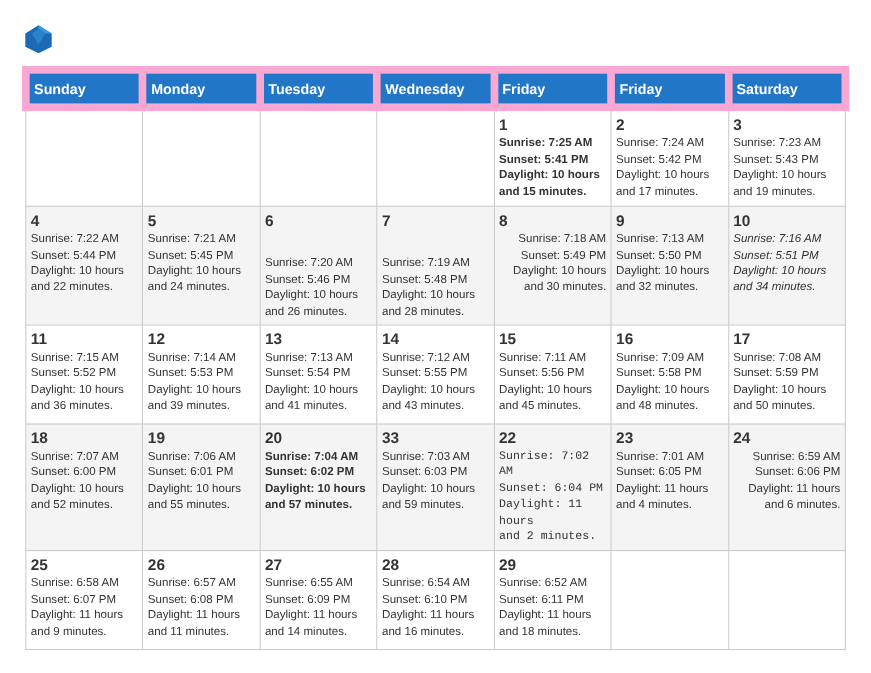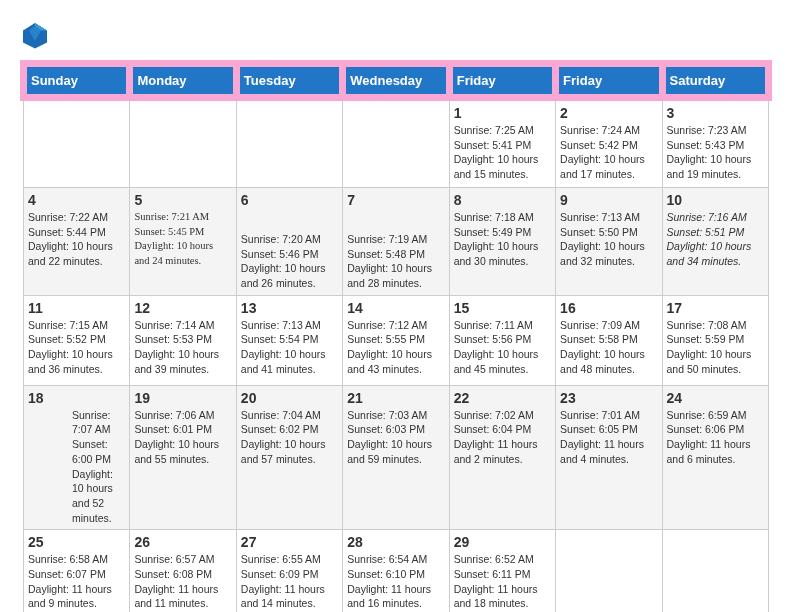"Sunrise: 7:25 AM" div.day-info { font-weight: none -> bold }
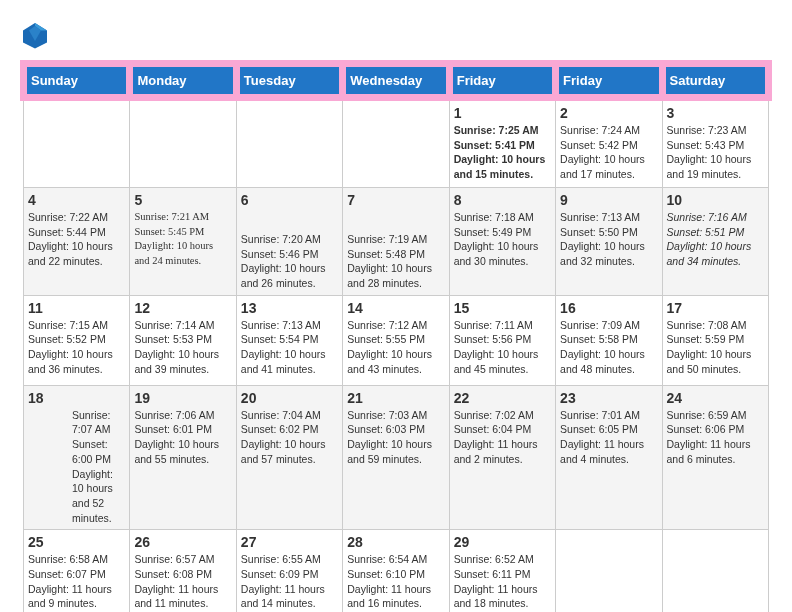"Sunrise: 7:21 AM" div.day-info { font-family: Liberation Serif, serif -> none }
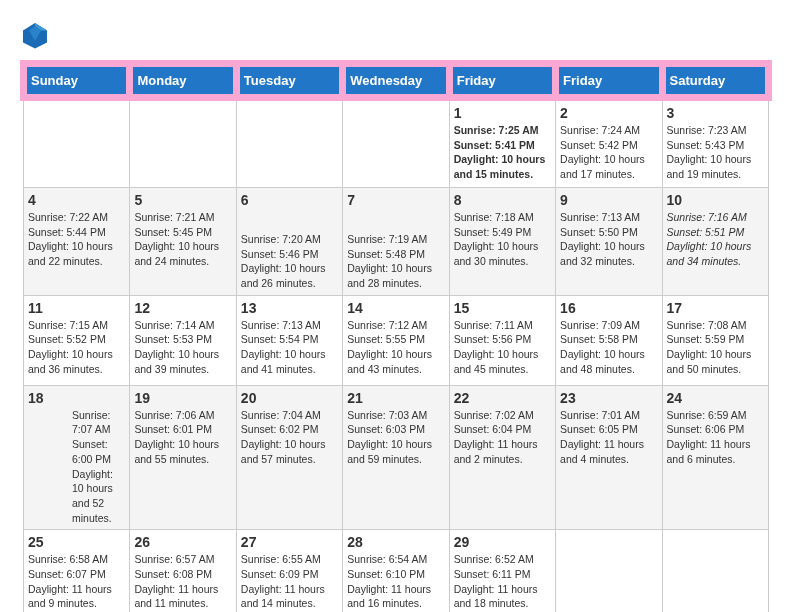"Sunrise: 7:18 AM" div.day-info { text-align: none -> right }
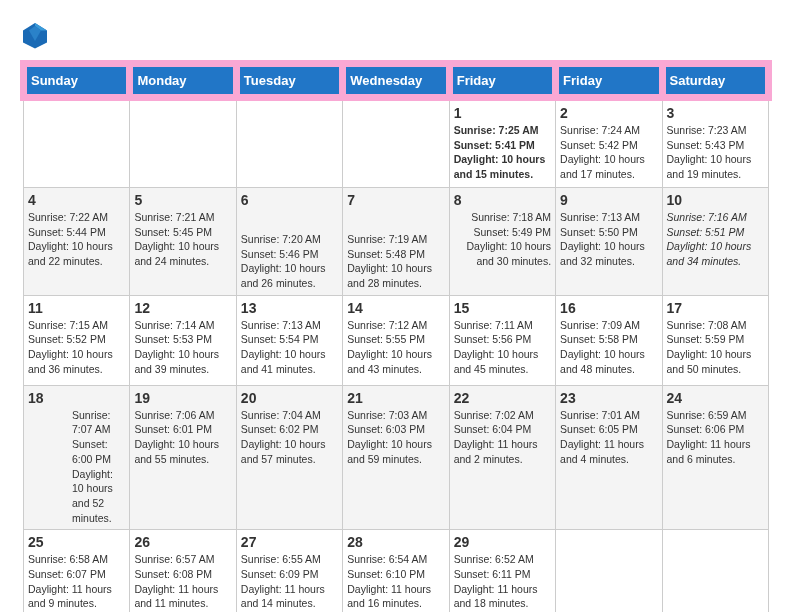"21" span.day-number { text: 21 -> 33 }
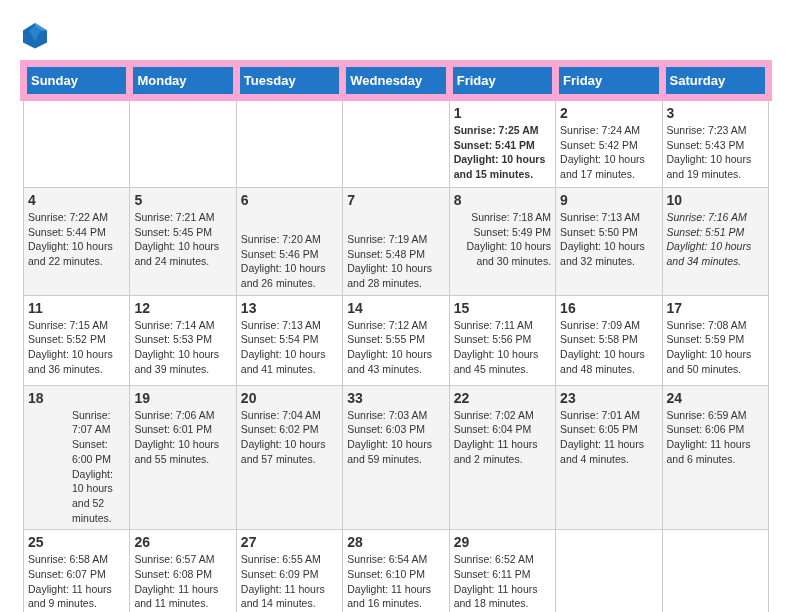"Sunrise: 7:07 AM" div.day-info { margin-left: 44px -> none }
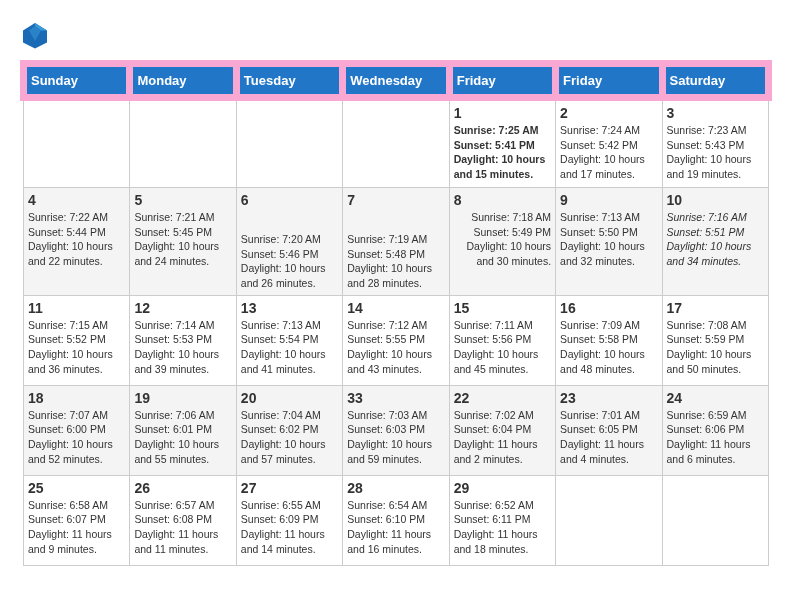"Sunrise: 7:04 AM" div.day-info { font-weight: none -> bold }
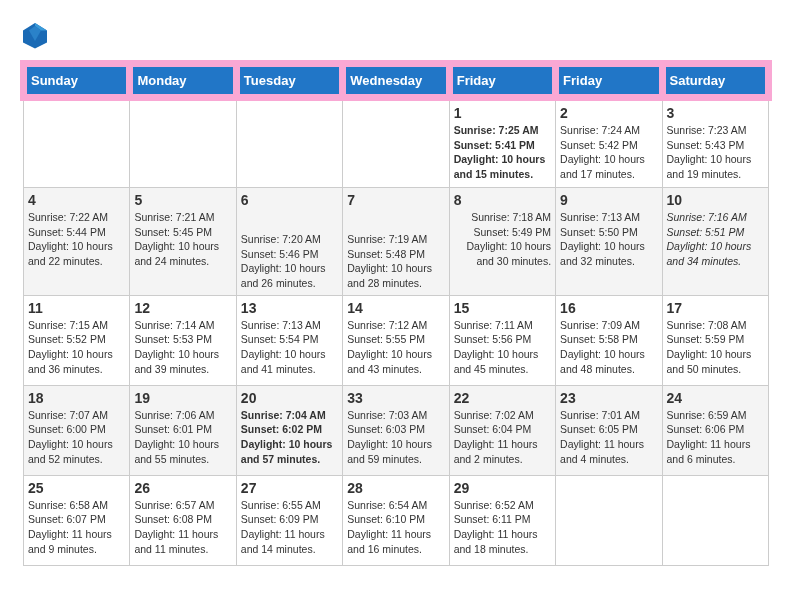"Sunrise: 7:02 AM" div.day-info { font-family: none -> Liberation Mono, monospace }
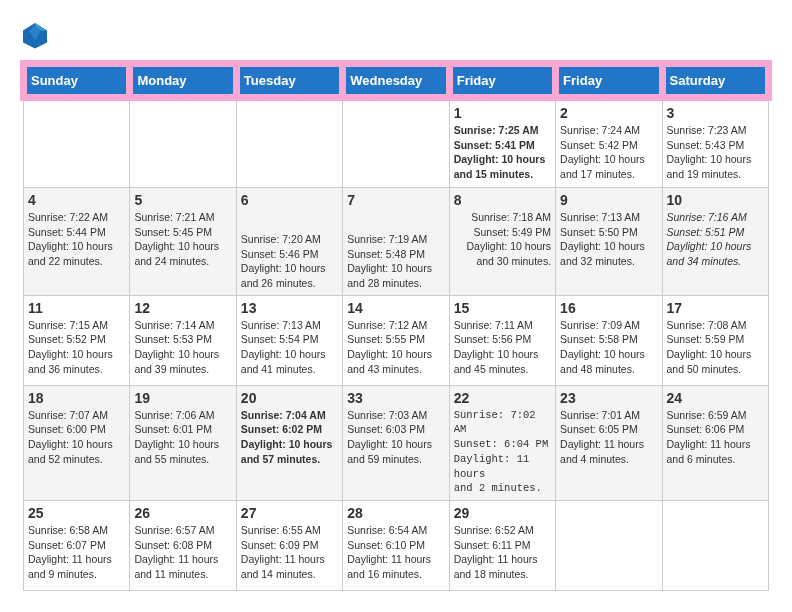"Sunrise: 6:59 AM" div.day-info { text-align: none -> right }
